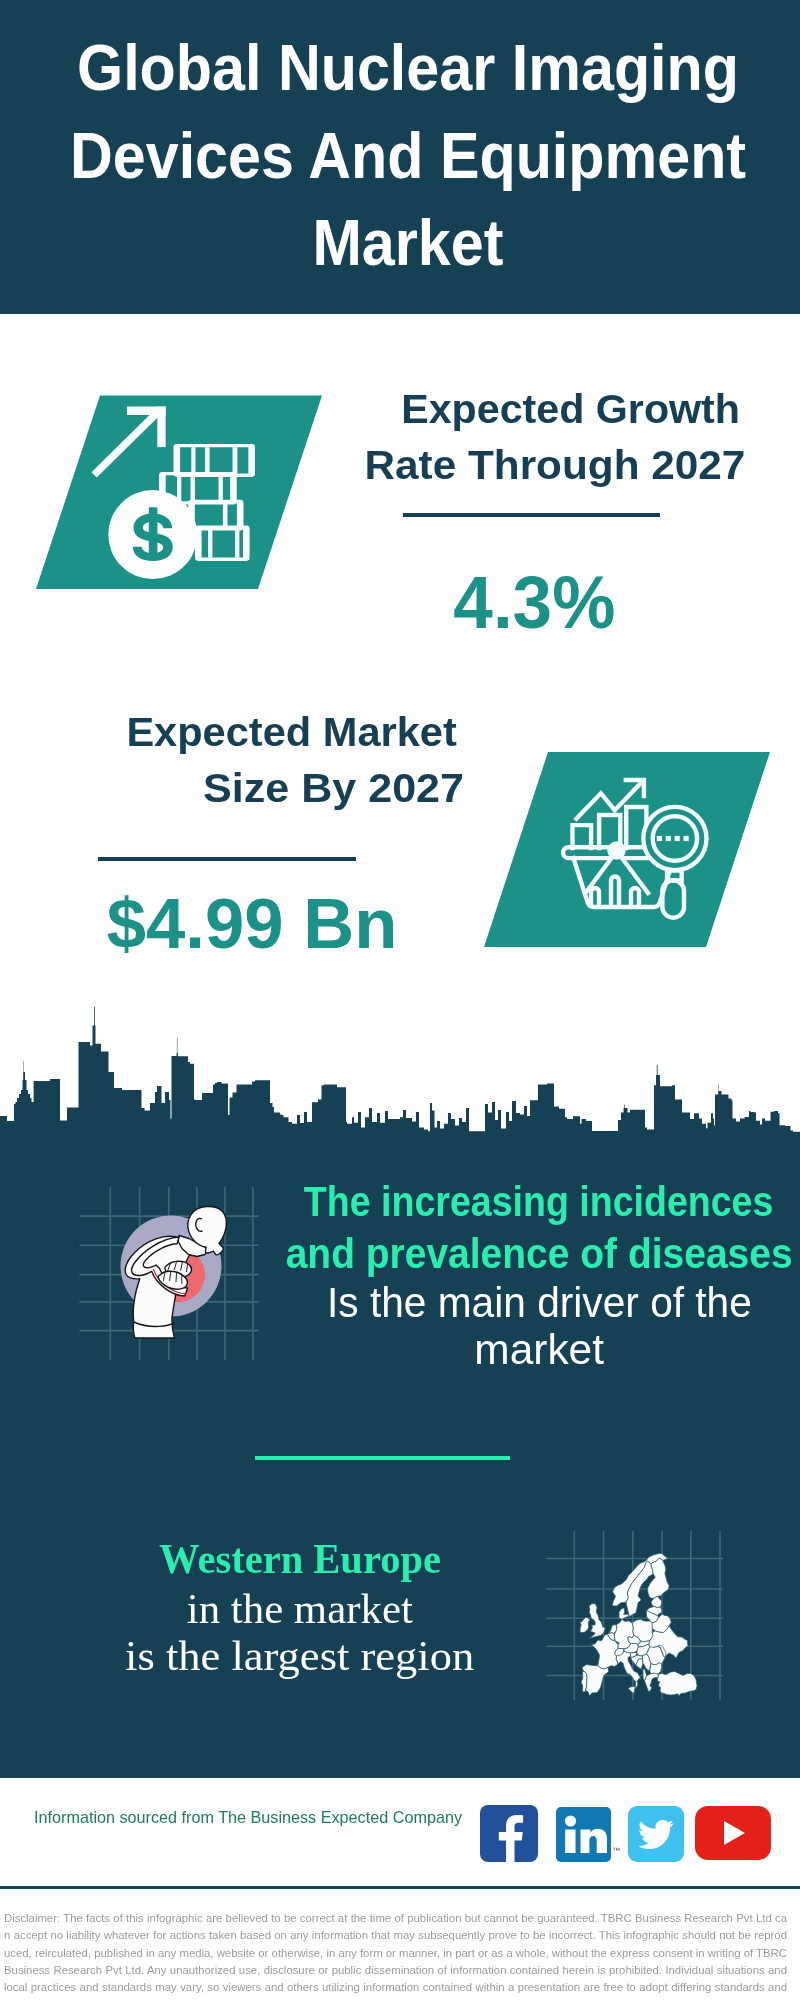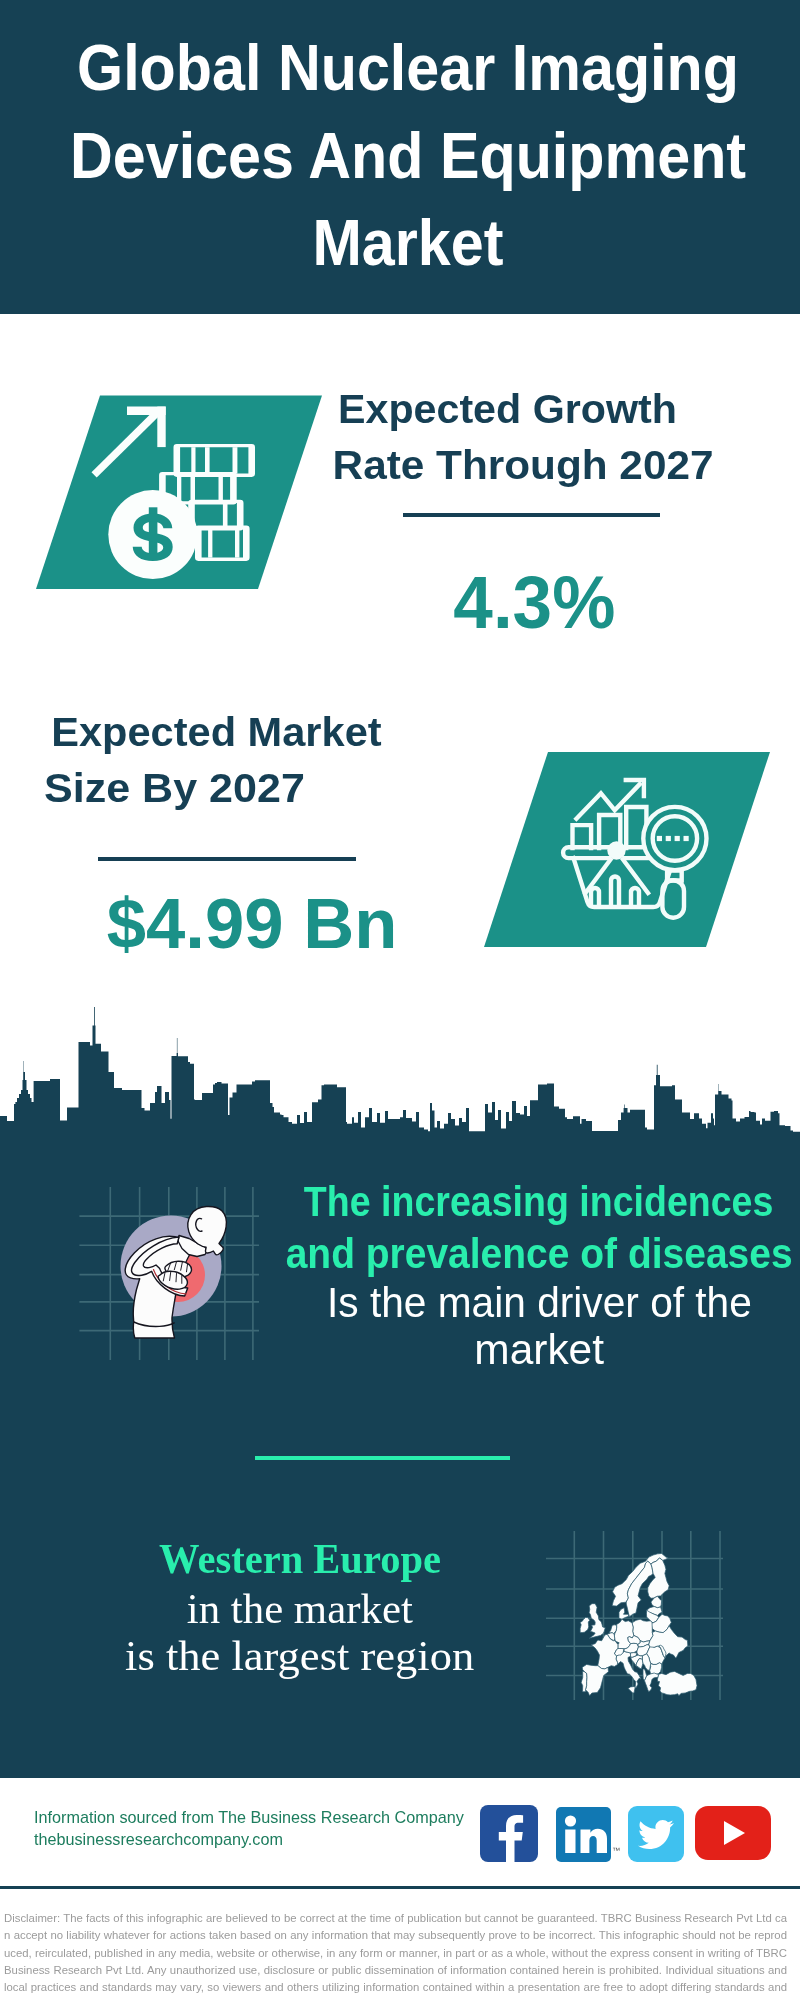"Expected Growth" .stat-label { text-align: left -> right }
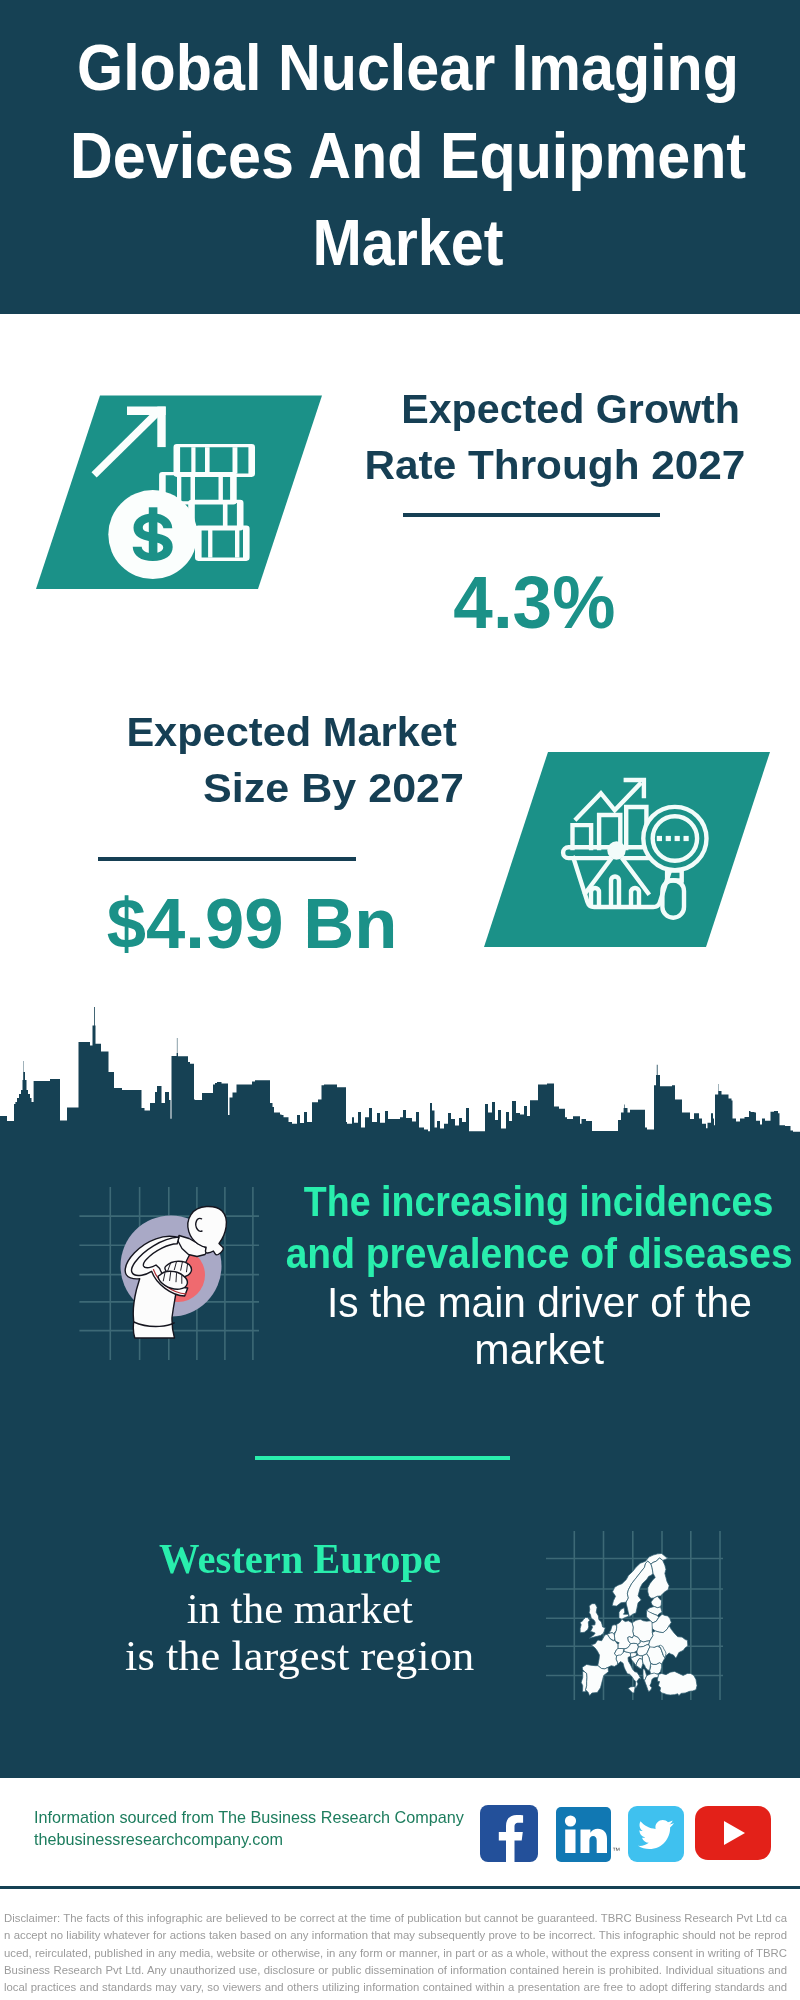"Information sourced from The Business" div { text: Research -> Expected }
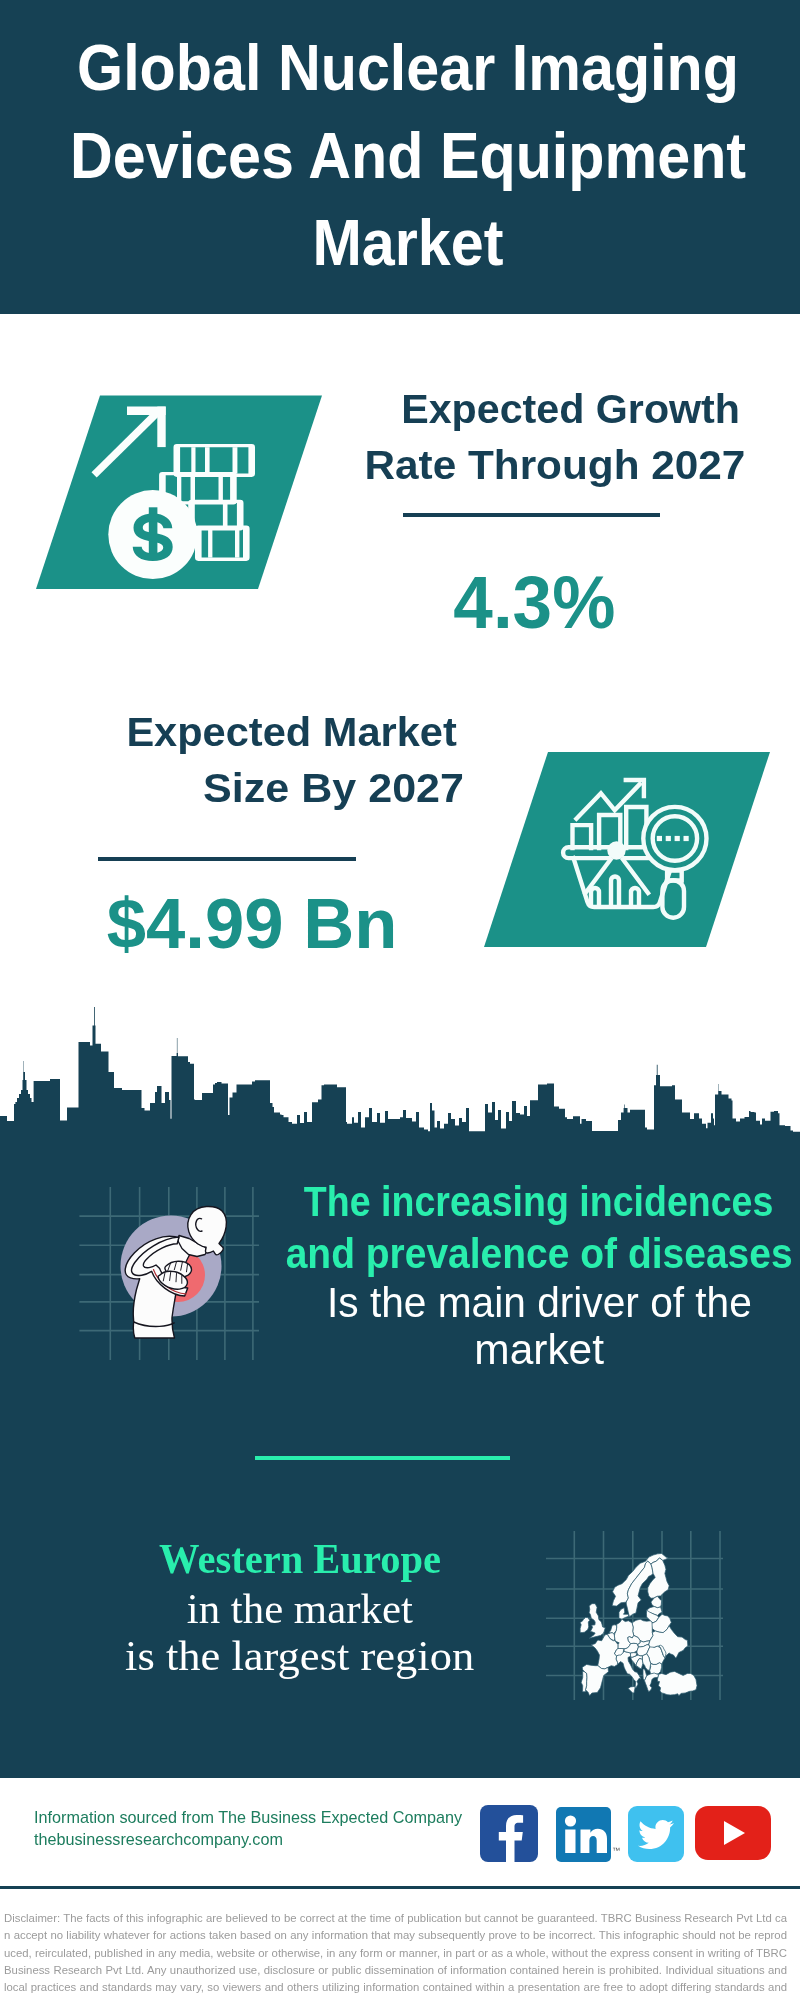"thebusinessresearchcompany.com" div { html: <div>thebusinessresearchcompany.com</div> -> none }
